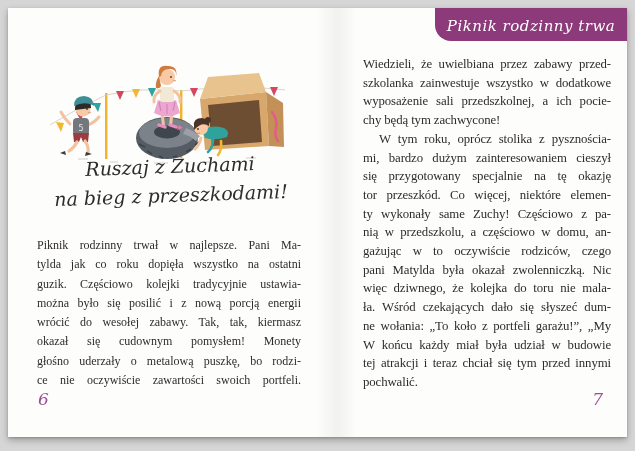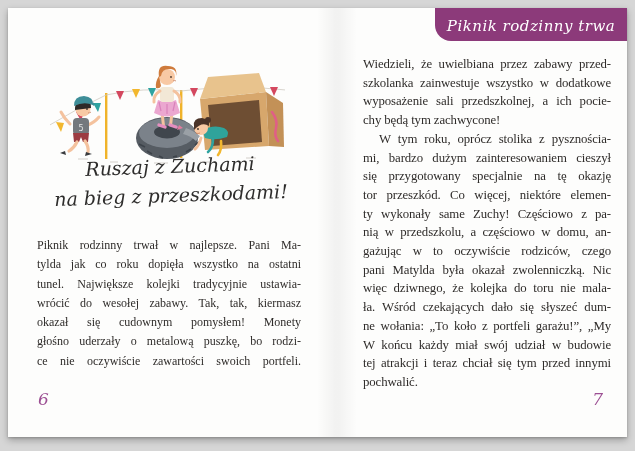"tunel. Największe kolejki tradycyjnie" div.tline { text: tunel. Największe -> guzik. Częściowo }
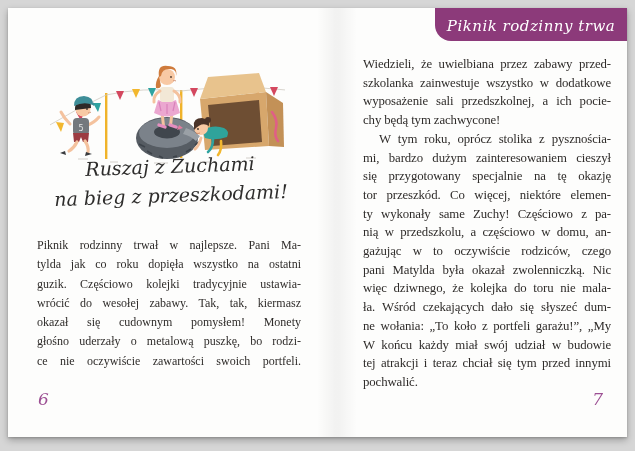"można było się posilić i" div.tline { html: none -> <div>można było się posilić i z nową porcją energii</div> }
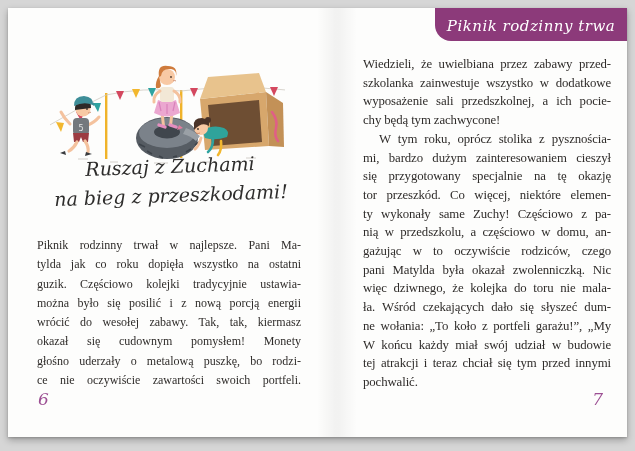"W końcu każdy miał swój" div.tline { text: swój -> była }
